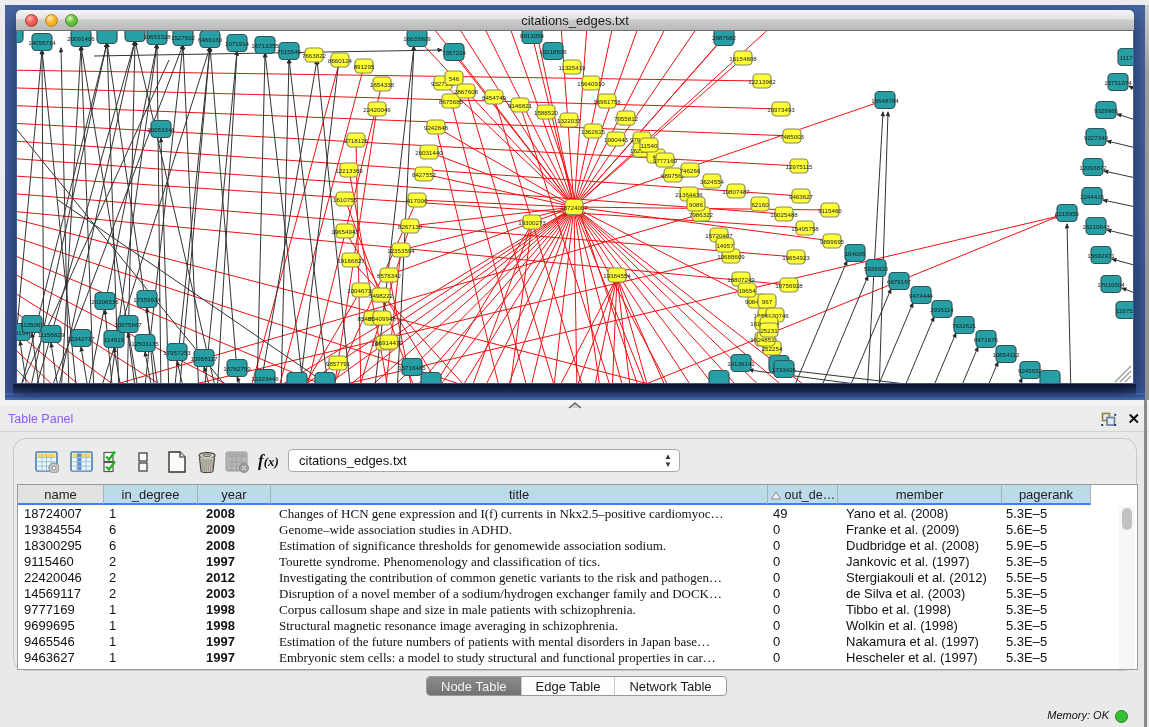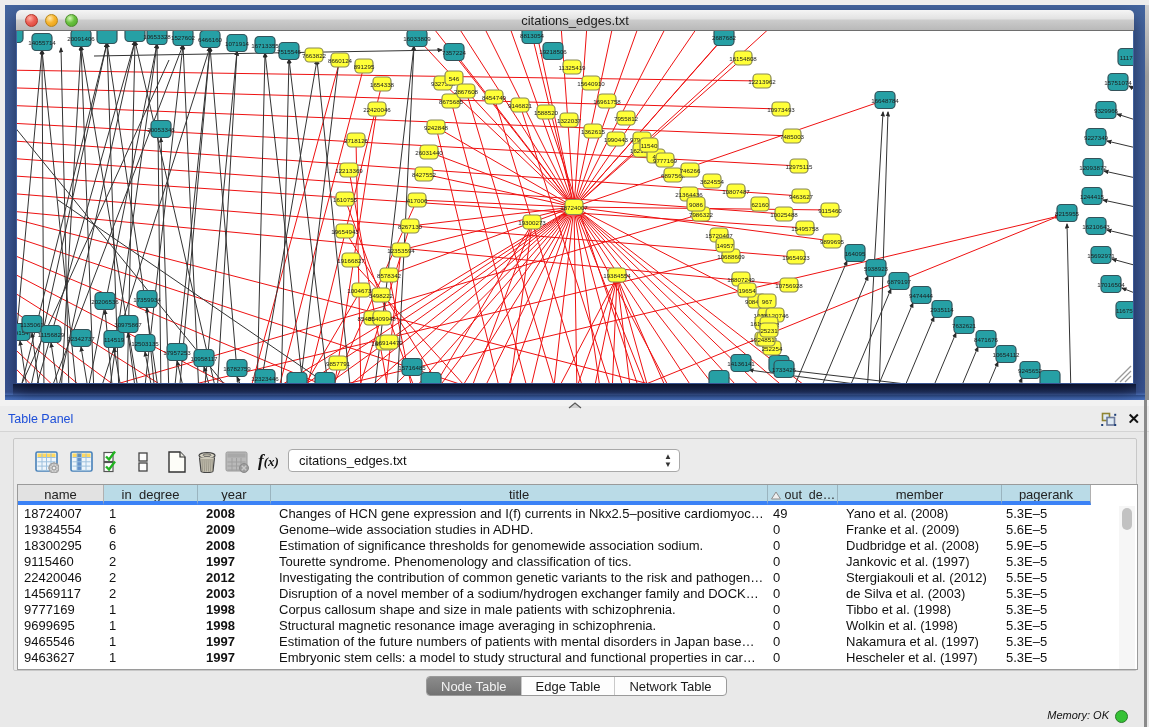"Table Panel" #phead .t { color: #1d4ed8 -> #8b5cf6 }
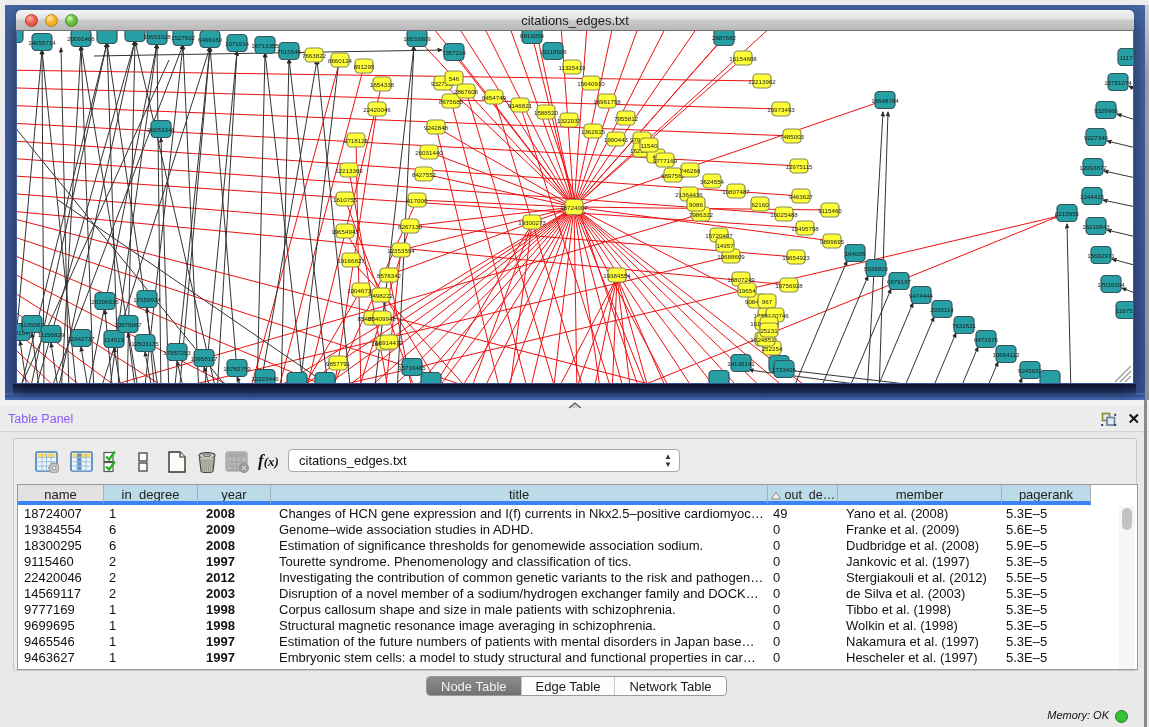"f(x)" #pbox { border-radius: 2px -> 13px }
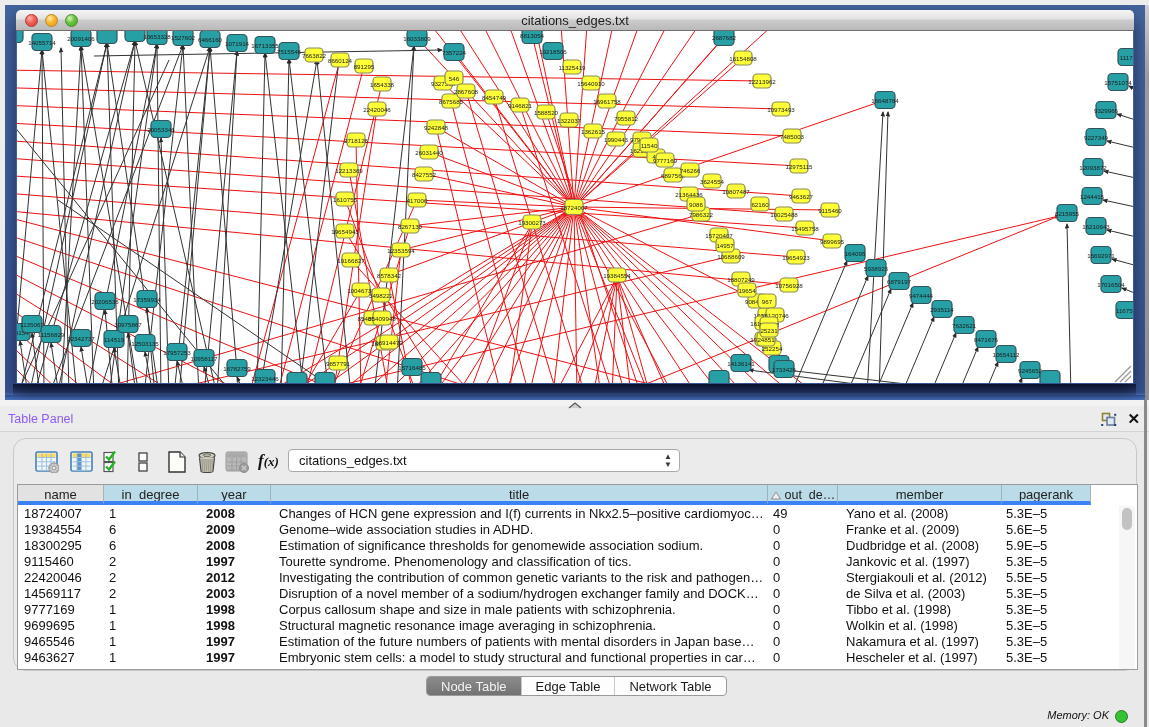"name" #thead div { border-bottom: 4px solid #3b82f6 -> 2px solid #3b82f6 }
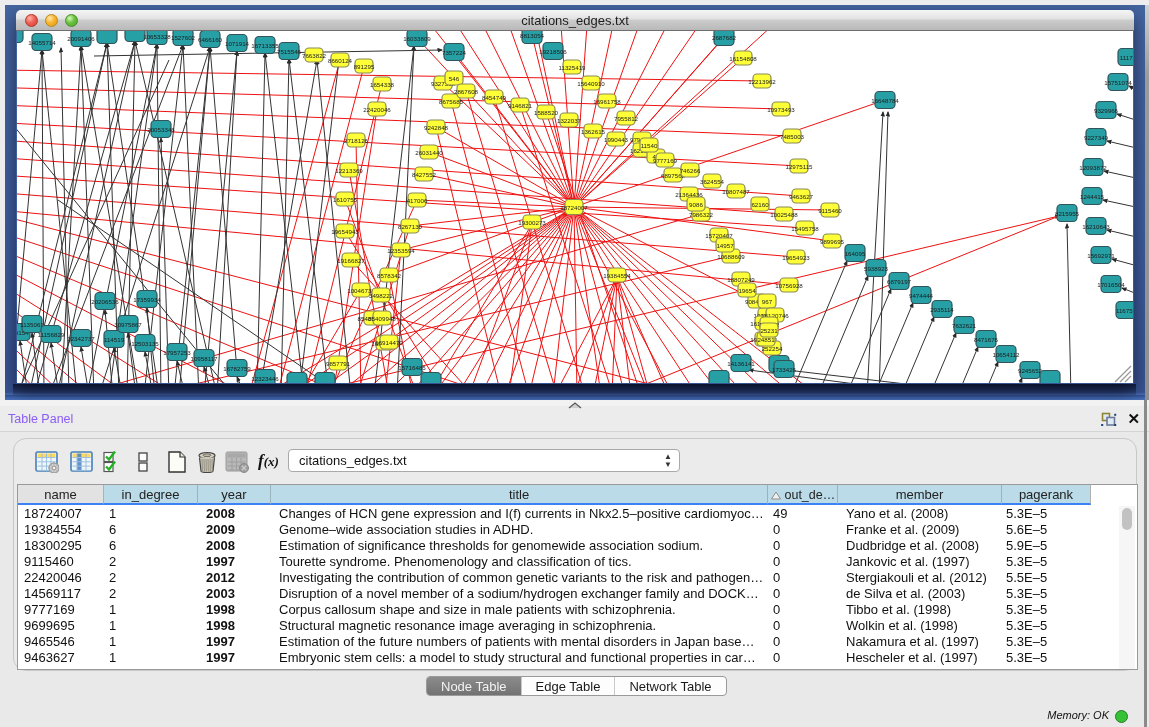"Changes of HCN gene expression" .c3 { font-family: none -> Liberation Serif, serif }
